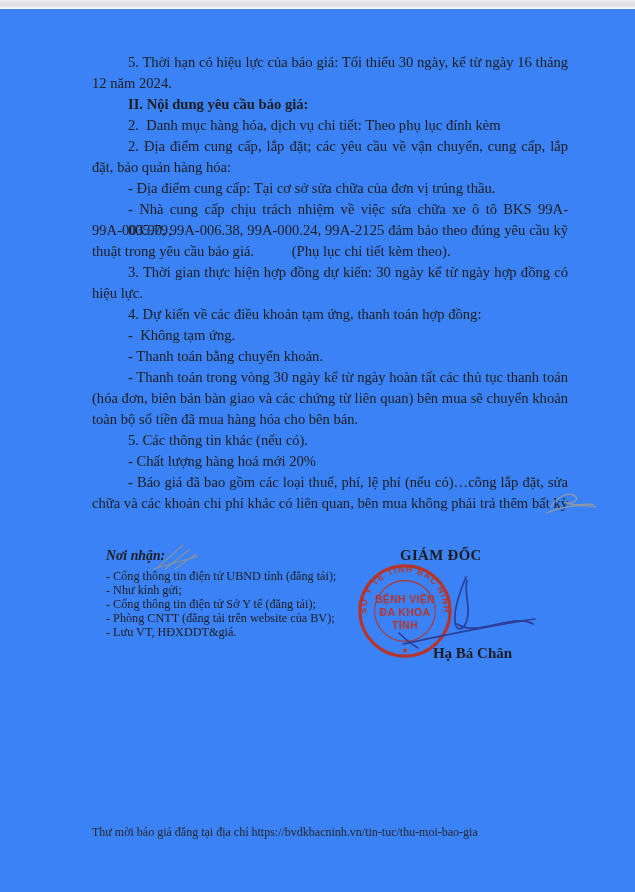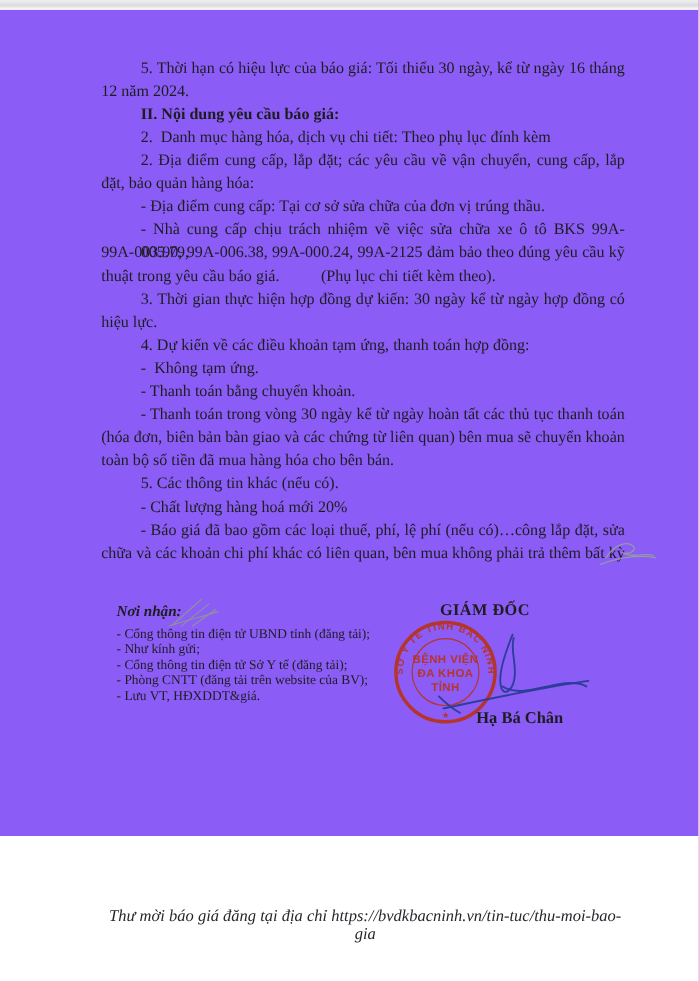"5. Thời hạn có hiệu" .page { background: #8b5cf6 -> #3b82f6; height: 760px -> 892px }
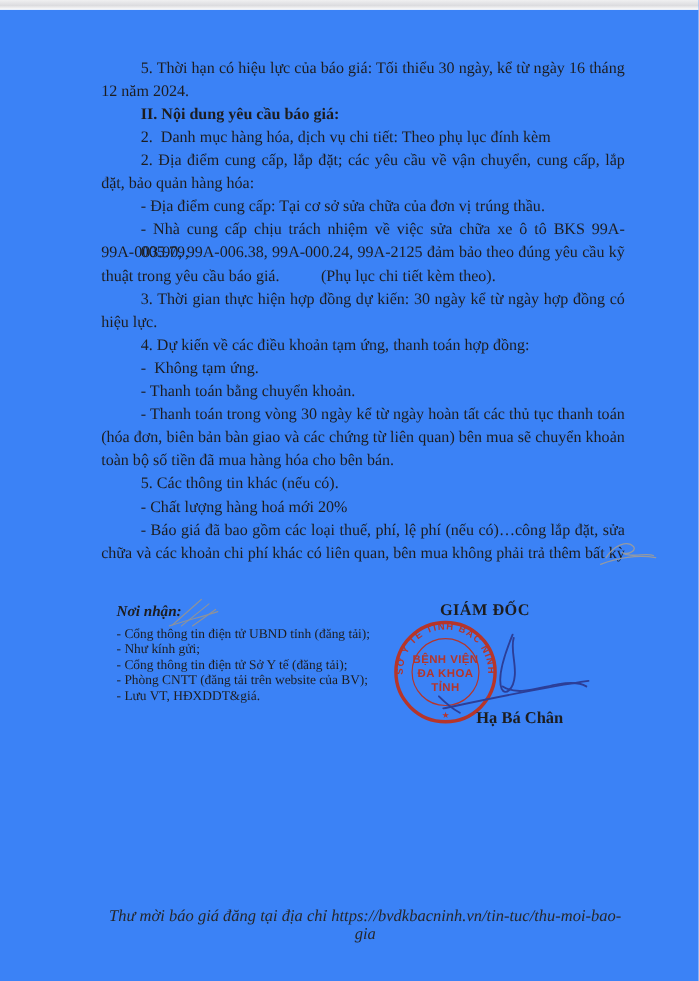"Thư mời báo giá đăng" .footer { font-size: 15px -> 12px; font-style: italic -> none; text-align: center -> none }
